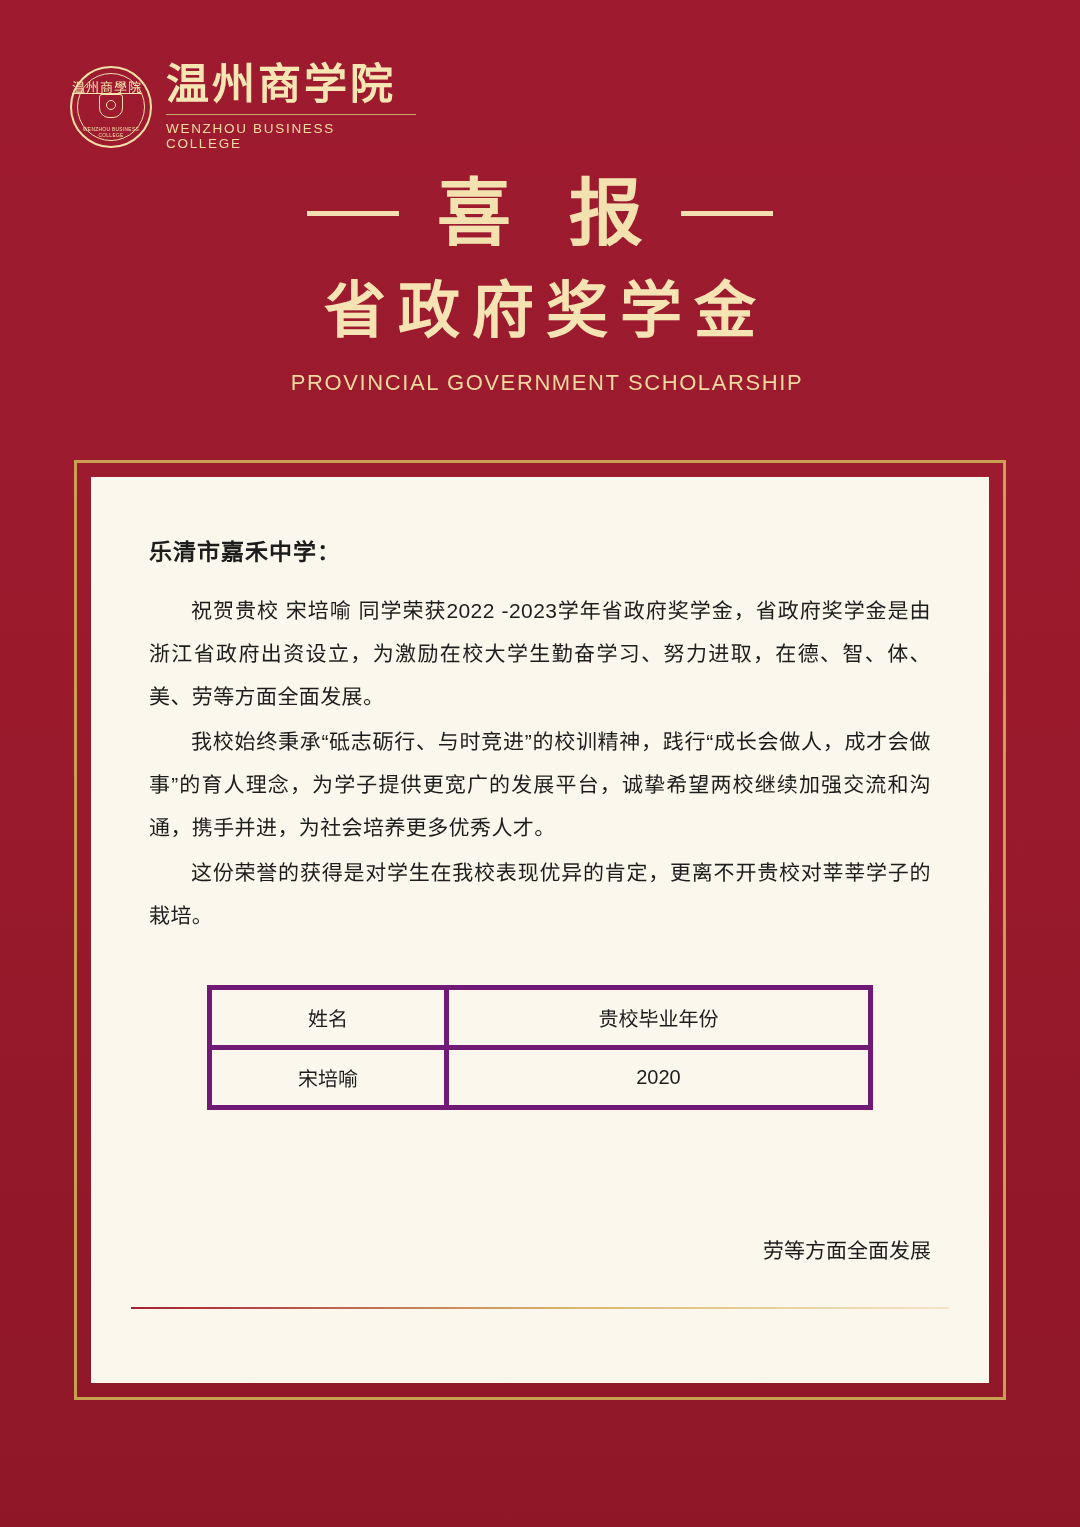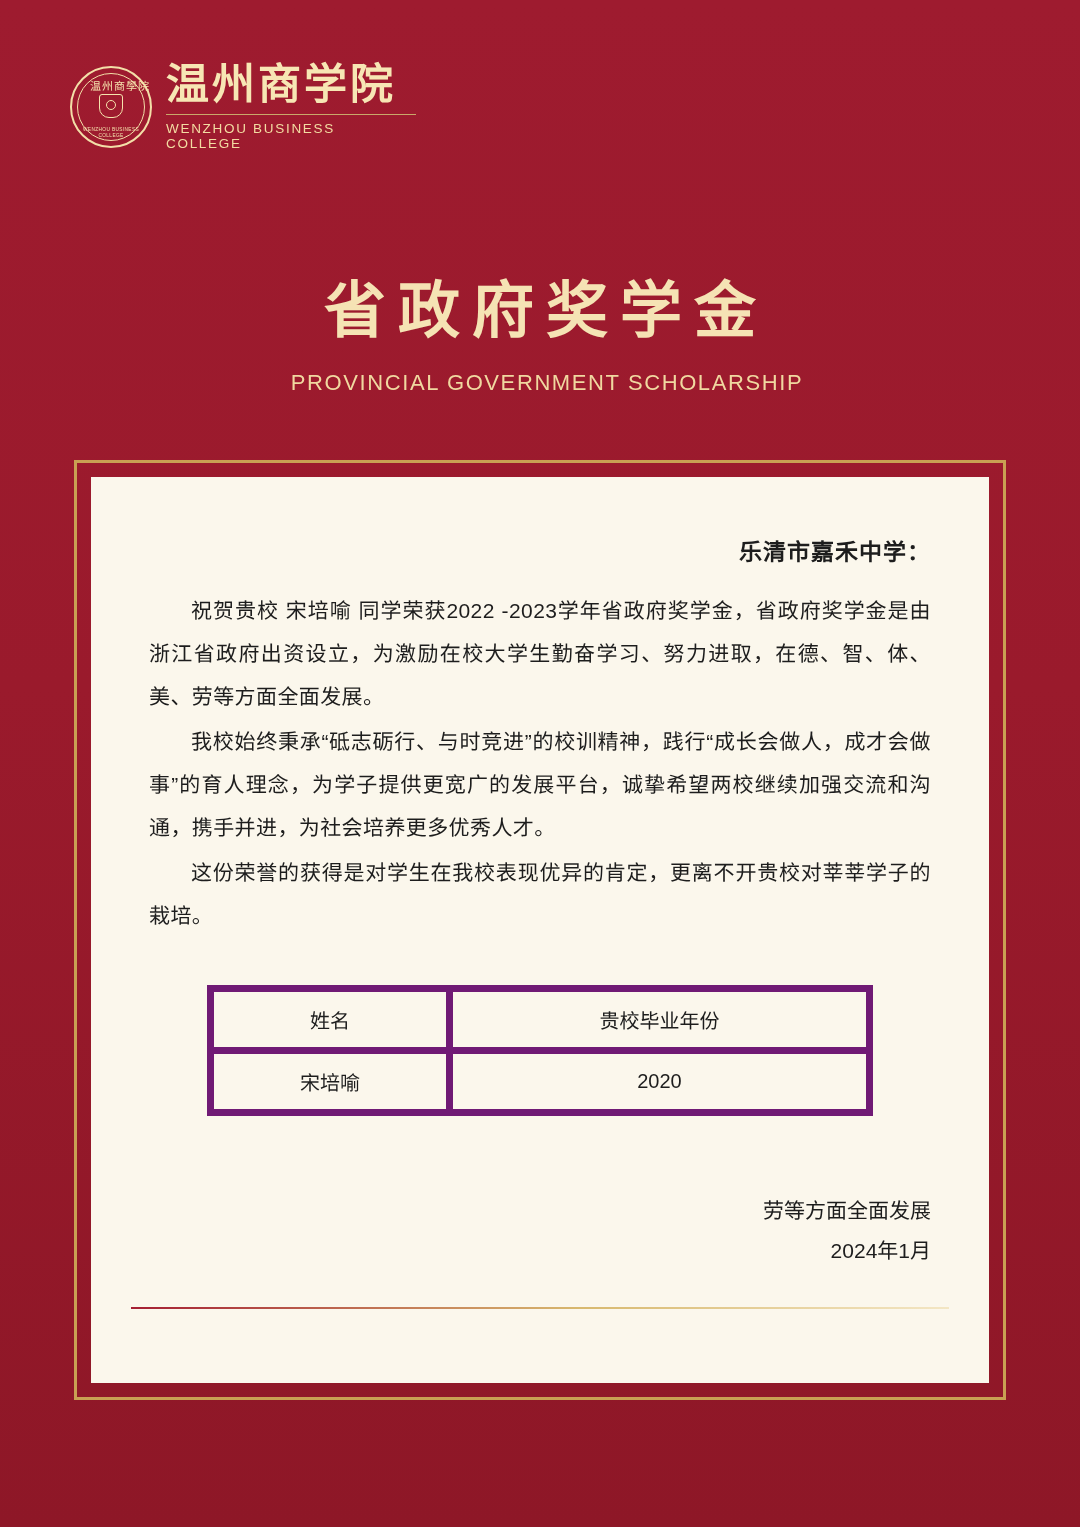"温州商學院" .logo-seal .seal-top { font-size: 11px -> 13px; text-align: right -> left; text-decoration: none -> underline }
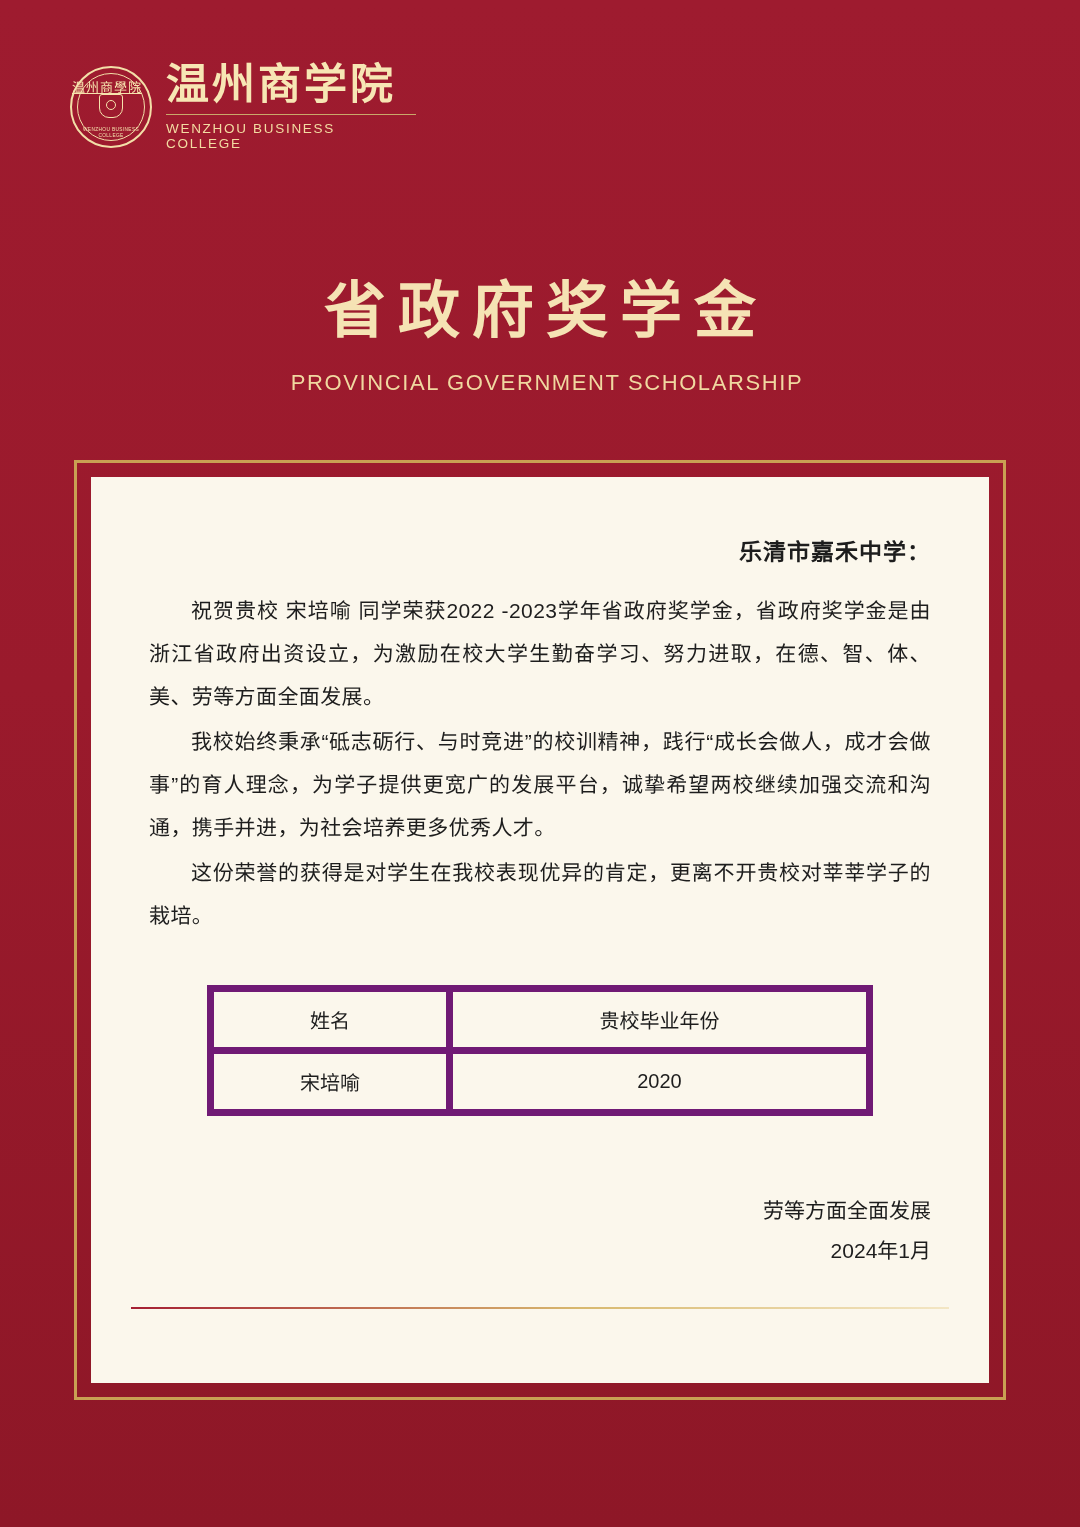"喜 报" div.title-xibao { html: none -> <div> <span></span> <span>喜 报</span> <span></span> </div> }
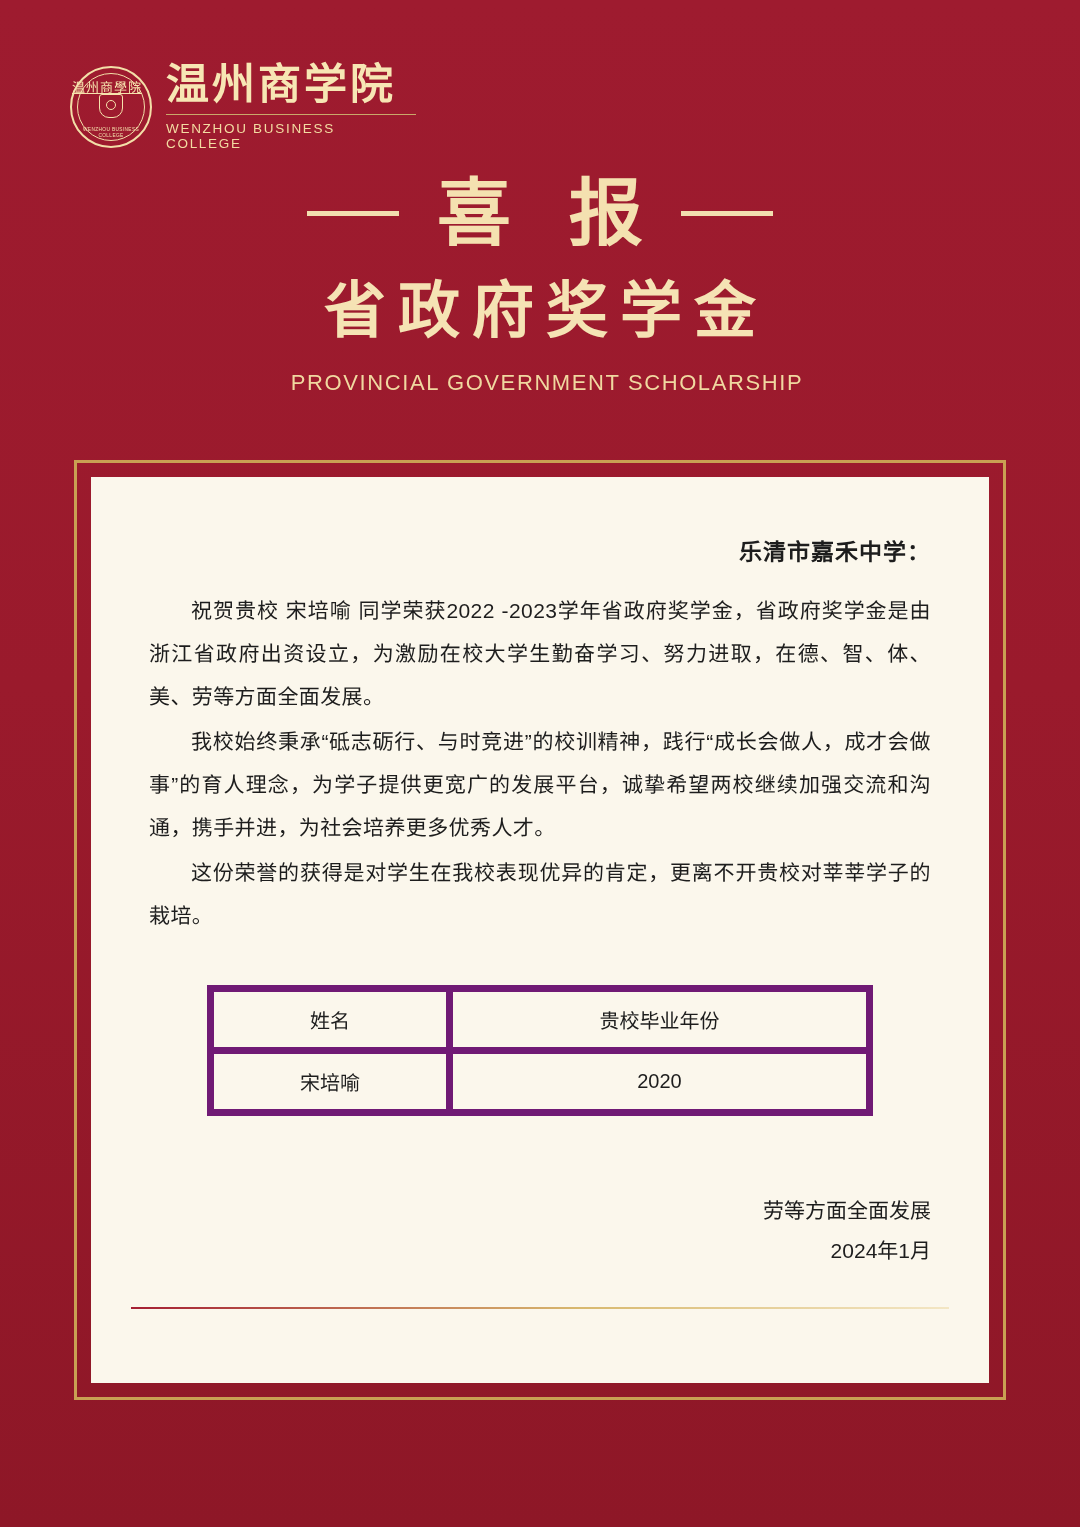"乐清市嘉禾中学：" .addressee { text-align: right -> none }
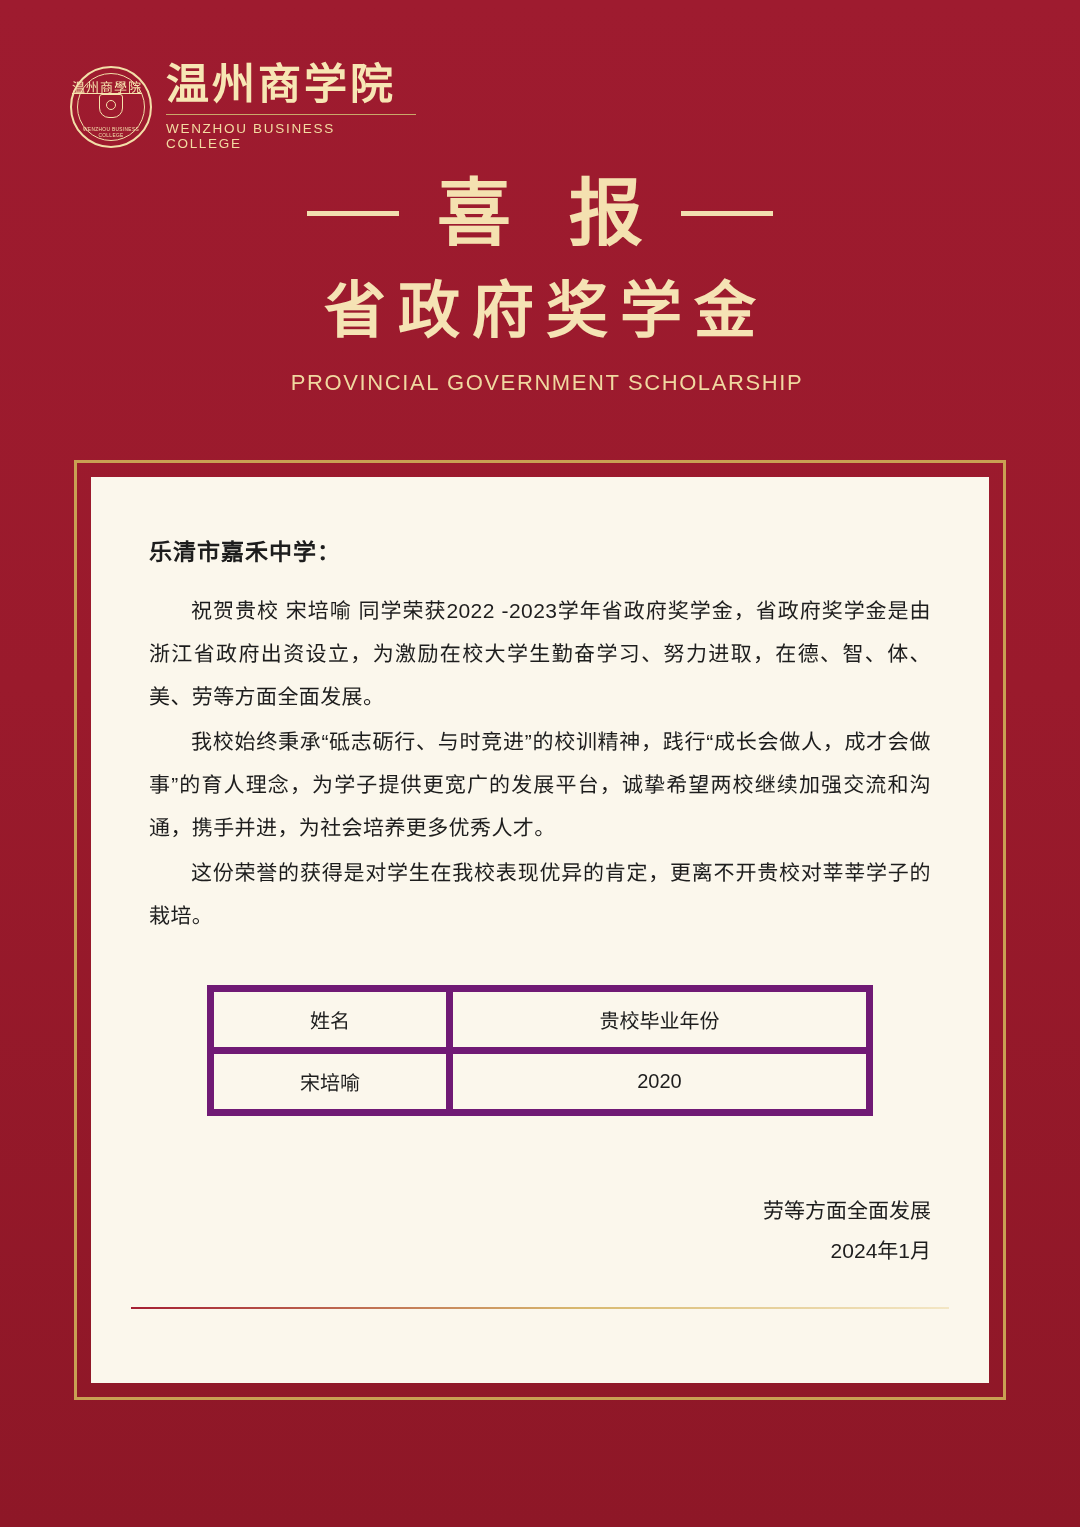"姓名" .info-table th, .info-table td { border: 7px solid #701a75 -> 5px solid #701a75 }
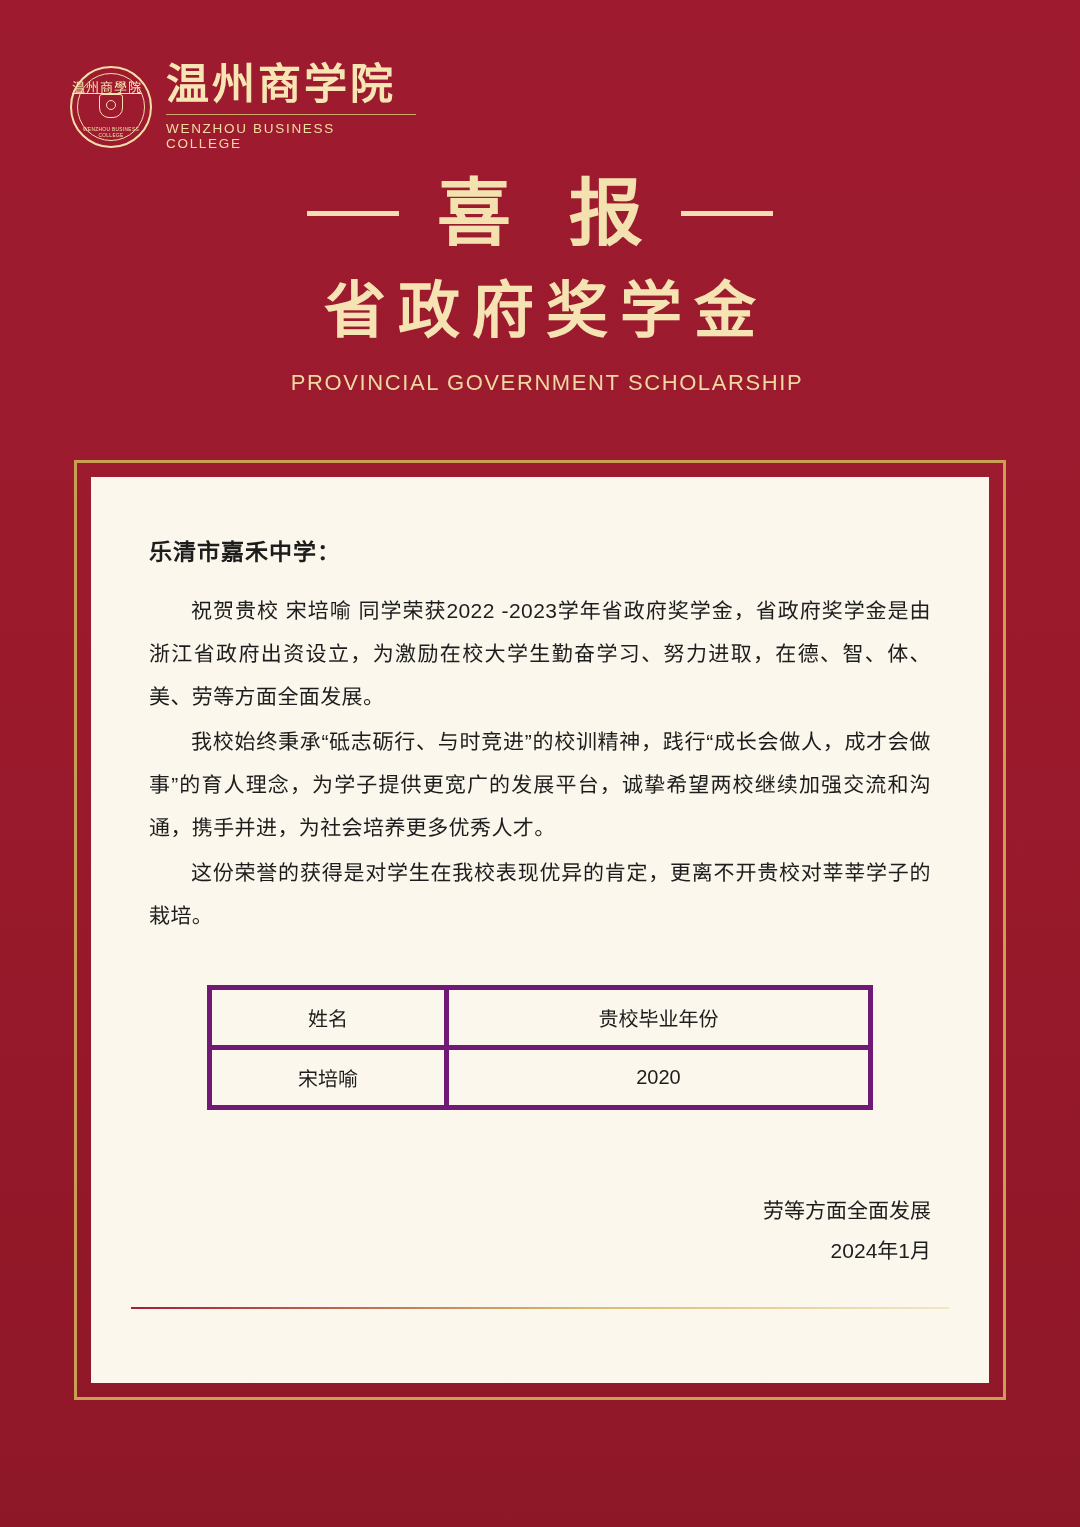"2024年1月" div { html: <div>2024年1月</div> -> none }
